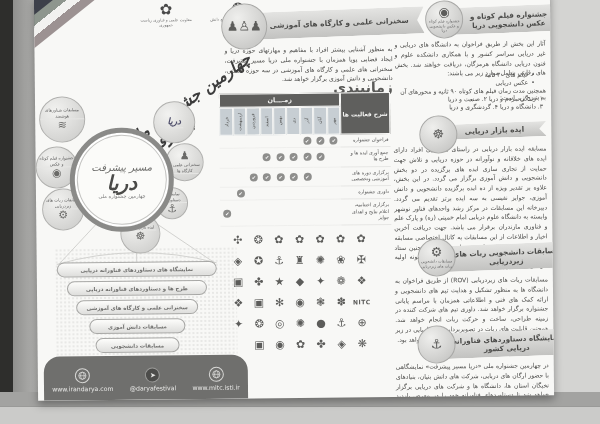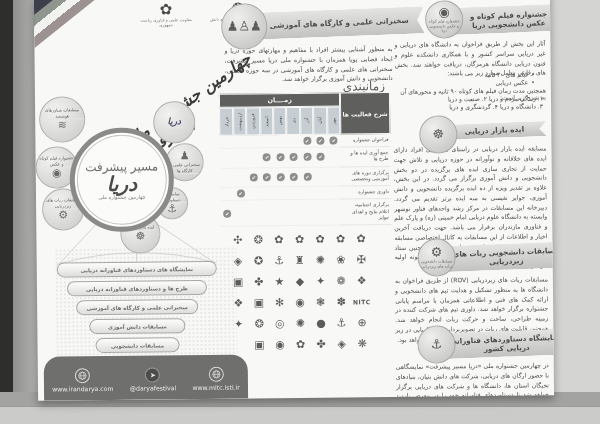"زمانبندی" .sched-heading { font-size: 12px -> 14px; font-weight: normal -> bold }
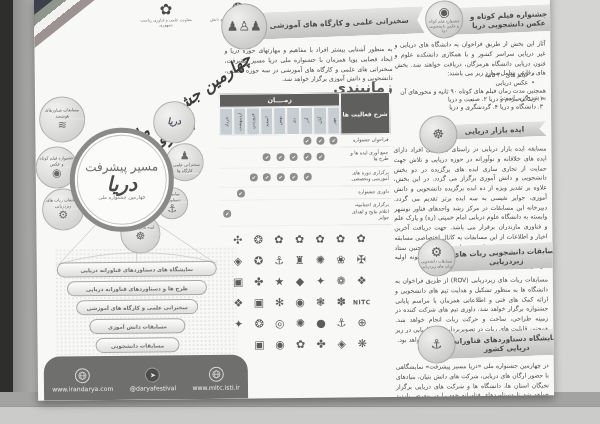"مسیر پیشرفت" .hub-main .h-top { font-size: 12px -> 10px; font-style: none -> italic }
